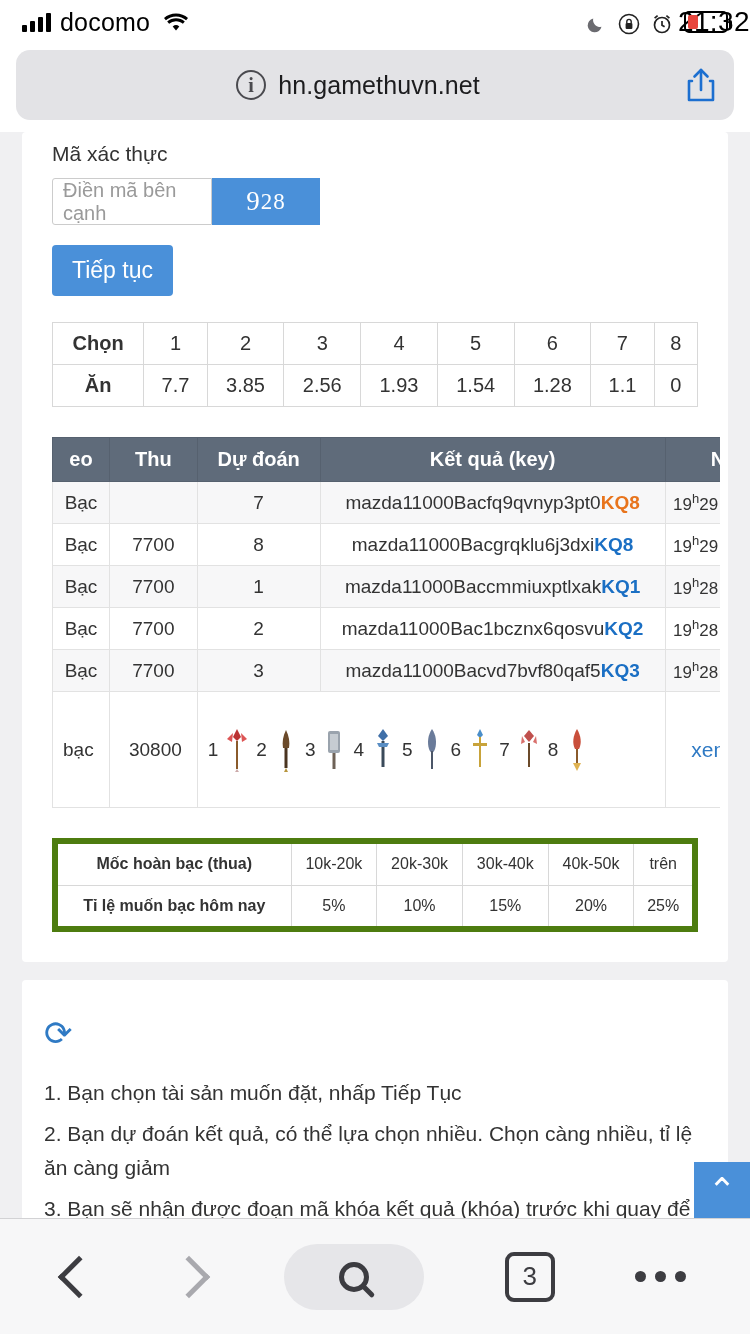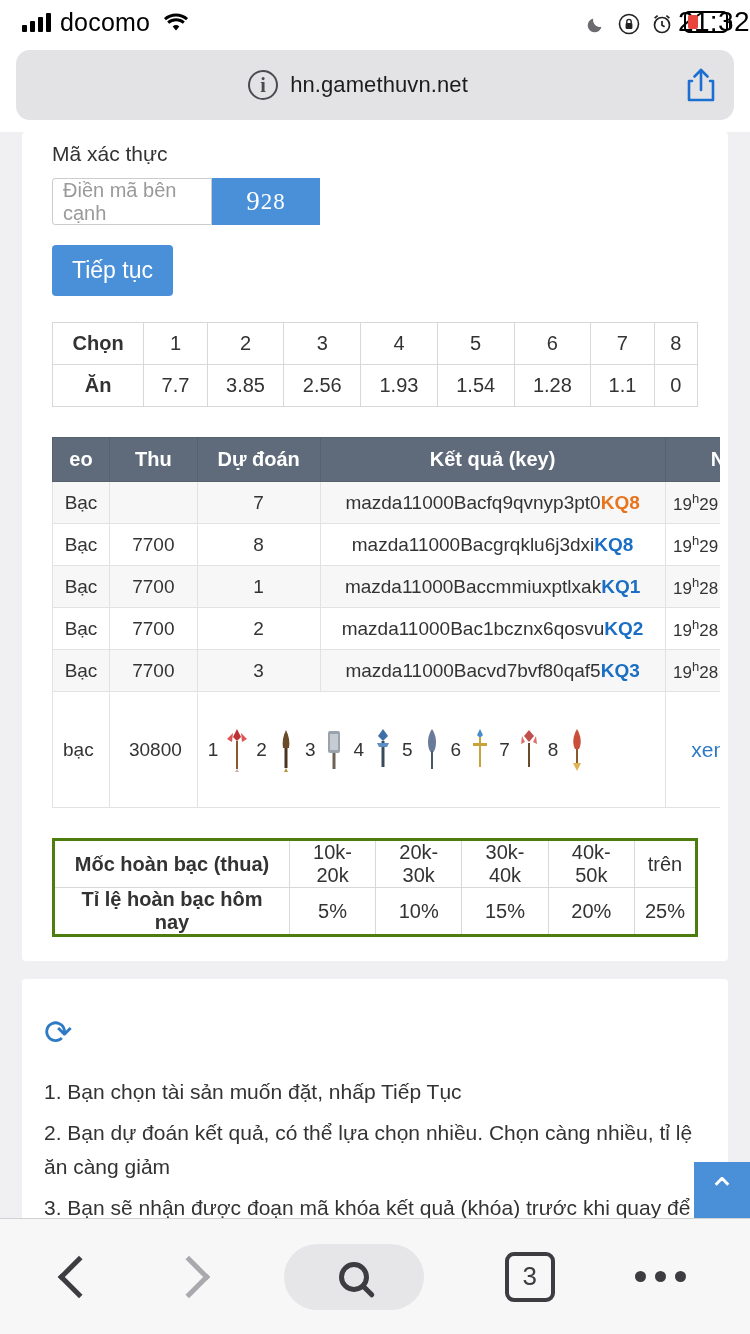"hn.gamethuvn.net" .url-text { font-size: 22px -> 25px }
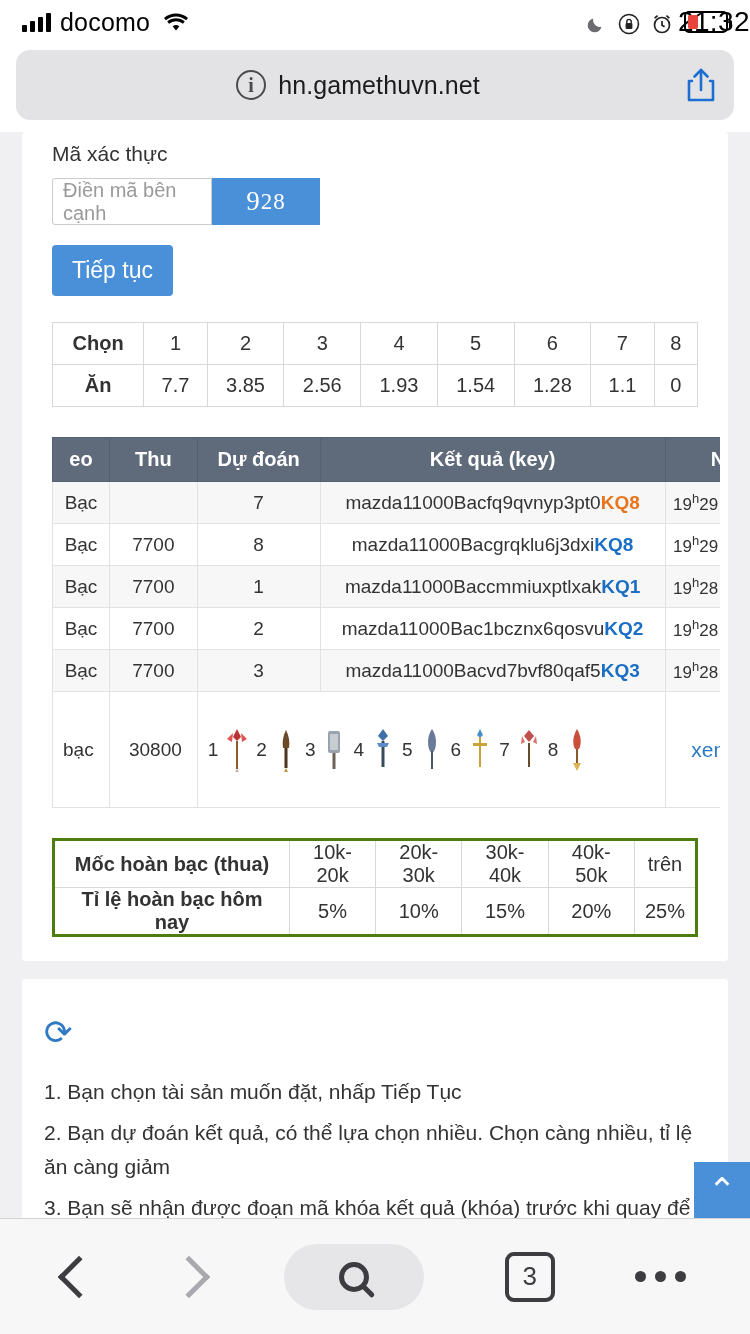"Mốc hoàn bạc (thua)" .tbl-refund { border: 3px solid #4d7c0f -> 6px solid #4d7c0f; font-size: 20px -> 16px; margin: 30px 22px 2px -> 30px 22px 8px }
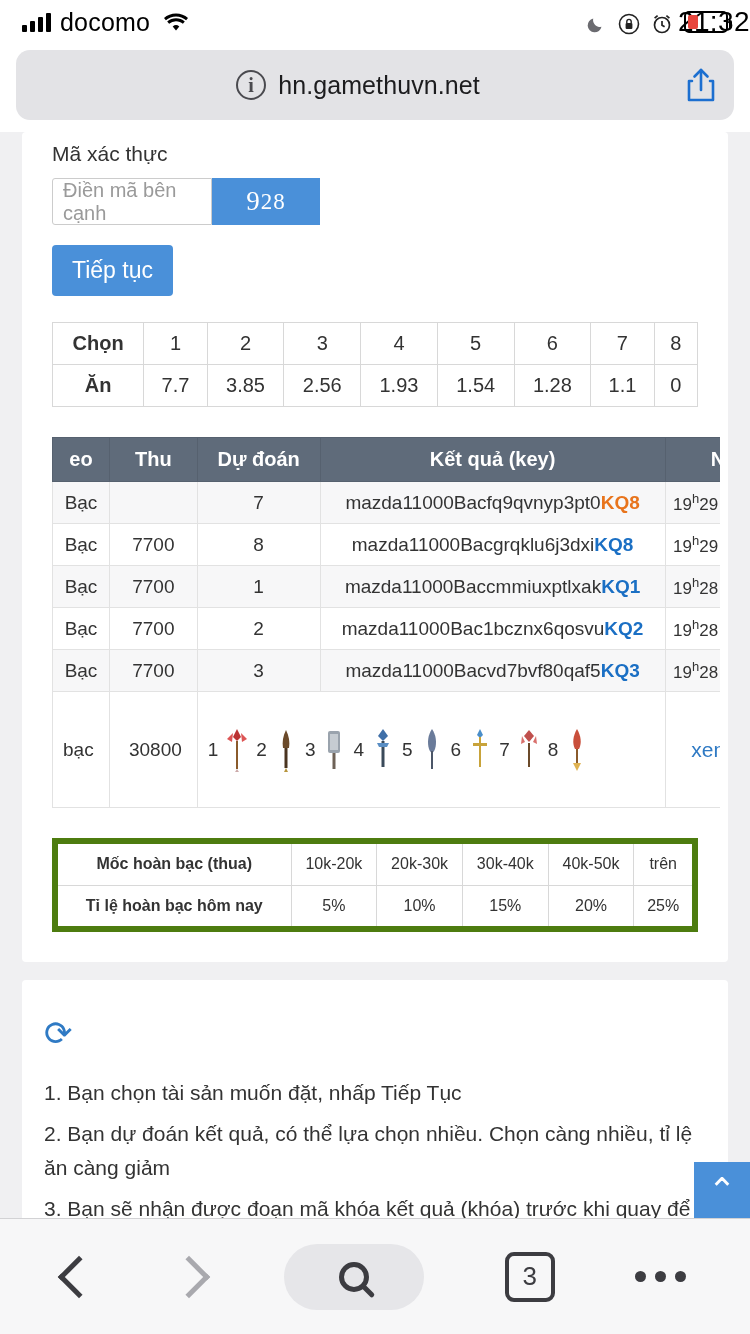"Tỉ lệ hoàn bạc hôm" td.lead { text: hoàn -> muốn }
